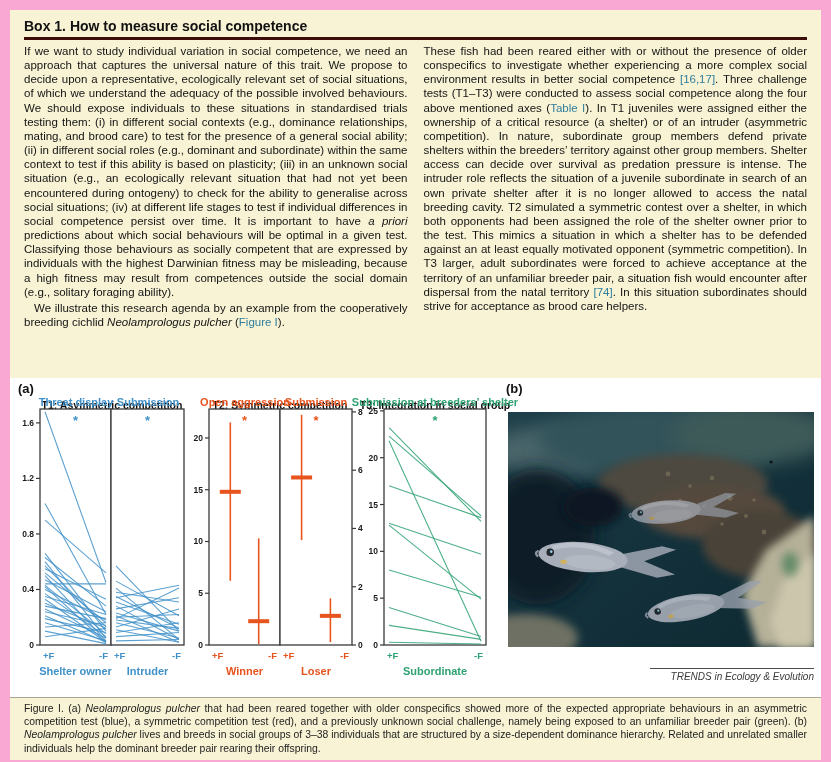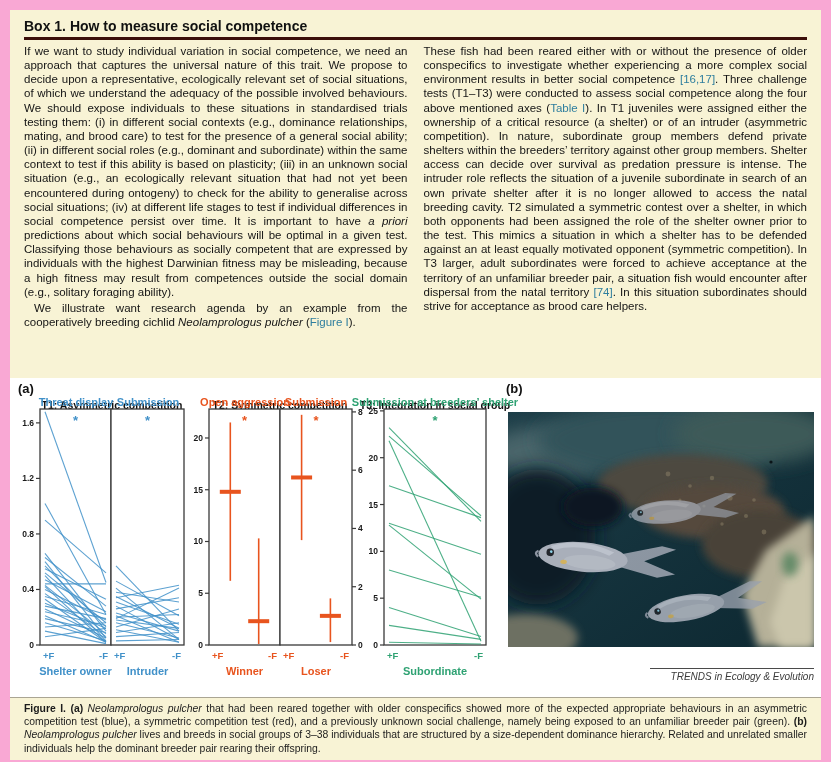"We illustrate want research agenda" span { text: want -> this }
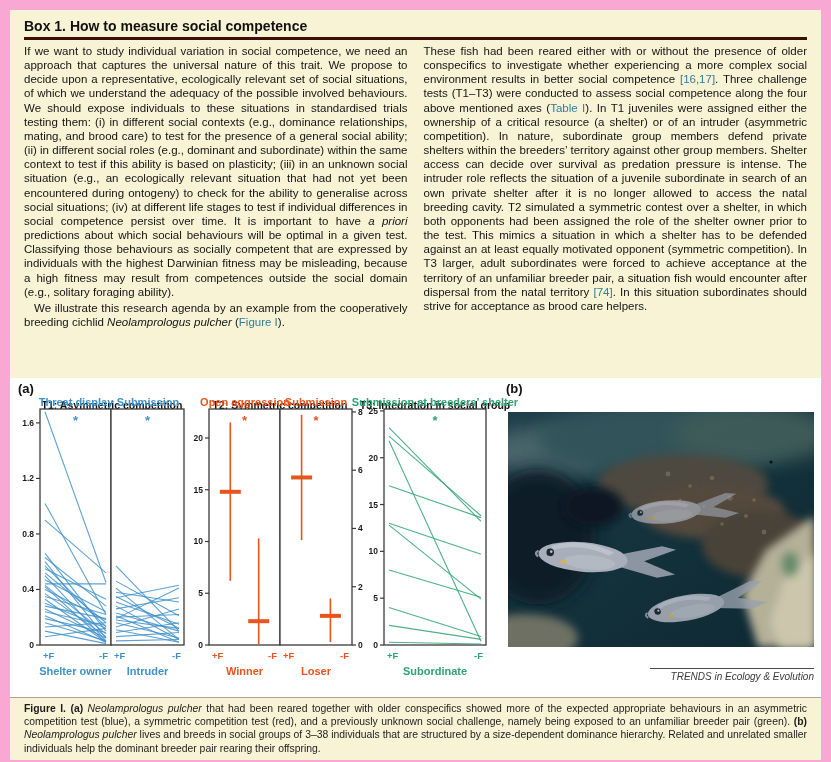"Figure I." .seg-b { font-weight: bold -> normal }
